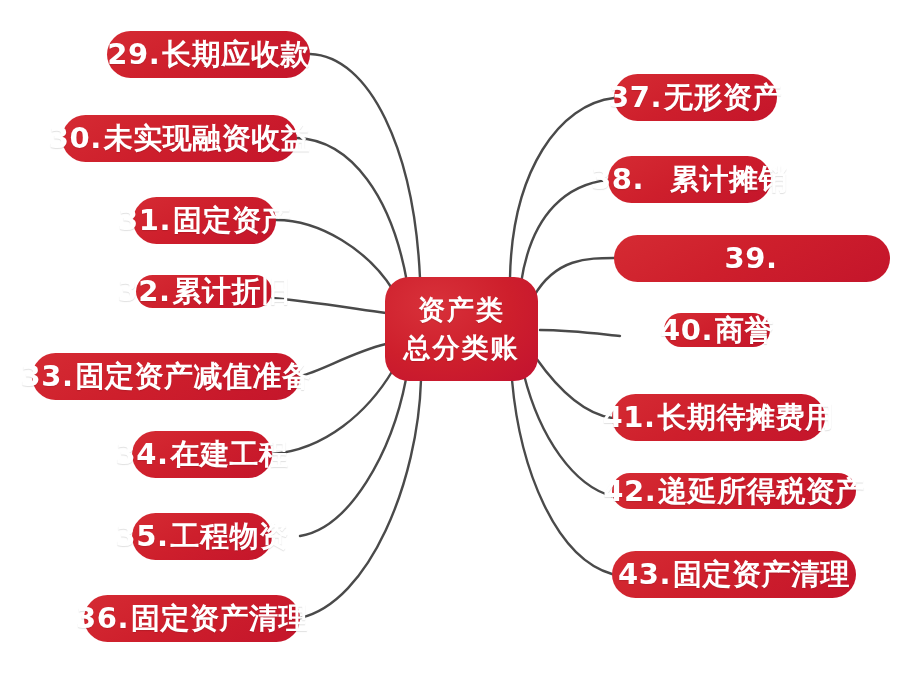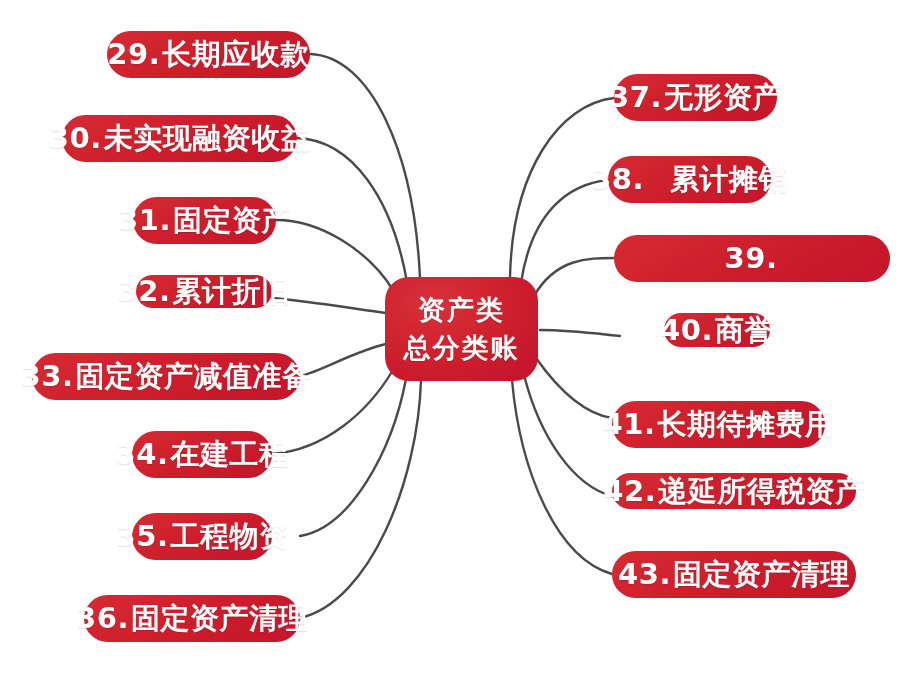"41." div.node { margin-top: 7px -> none }
